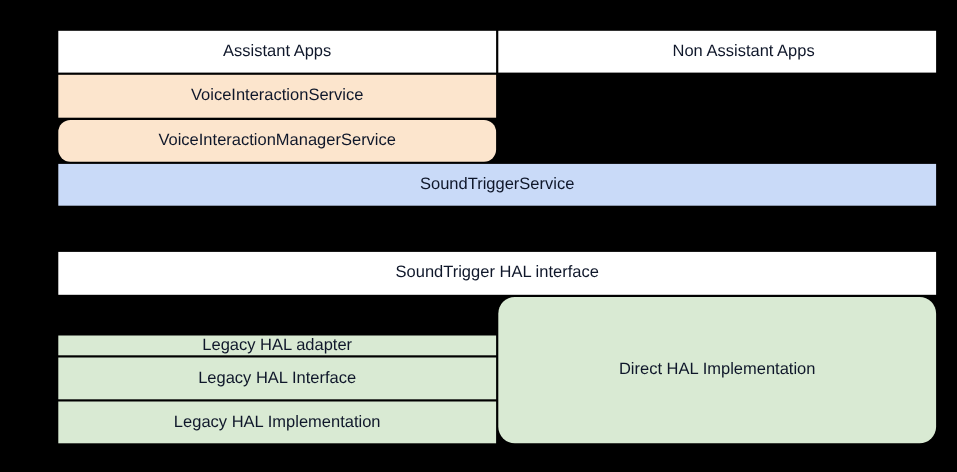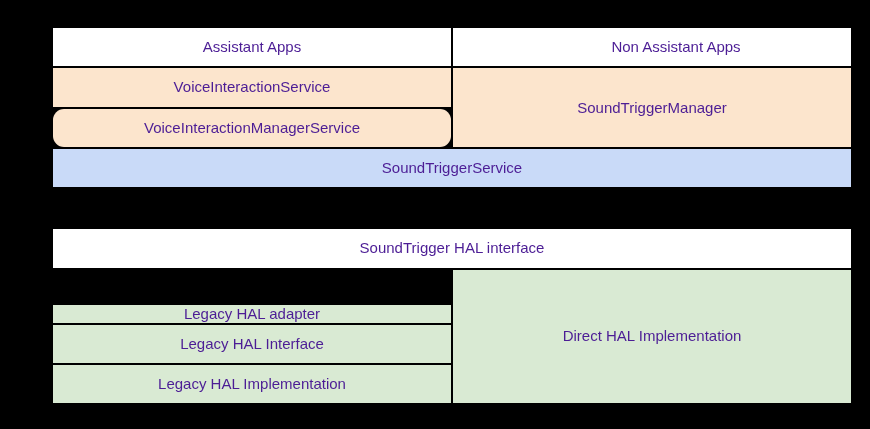"Assistant Apps" .cell { color: #4c1d95 -> #0f172a }
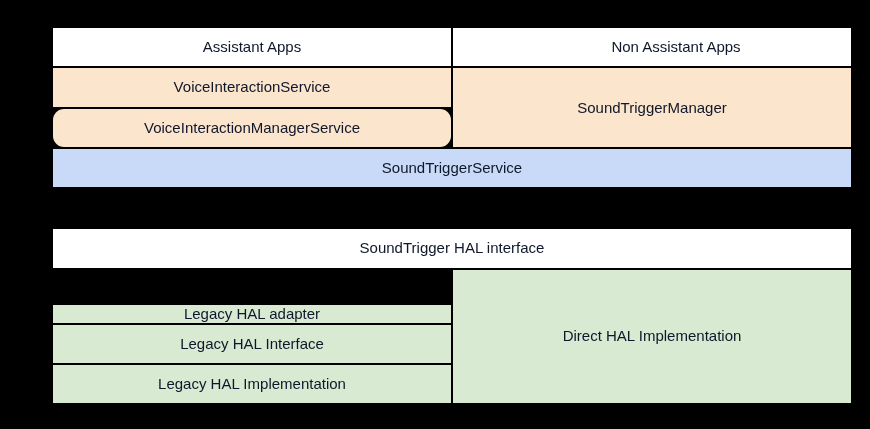"SoundTriggerManager" div.cell { html: <div>SoundTriggerManager</div> -> none }
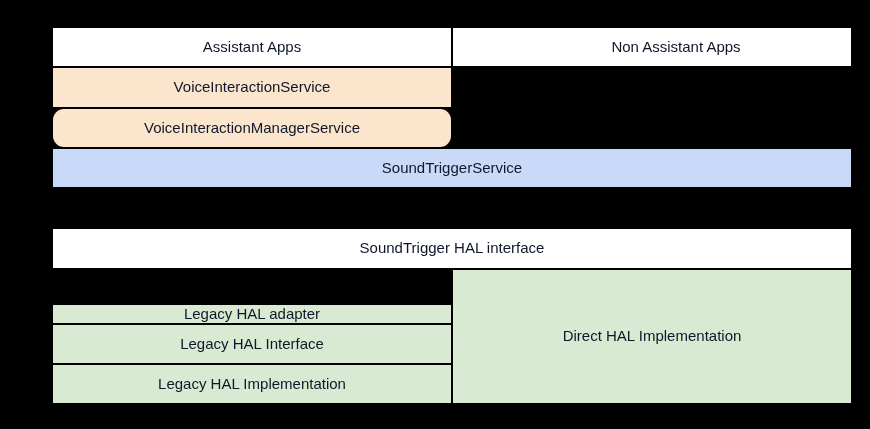"Direct HAL Implementation" .dhi { border-radius: none -> 15px }
